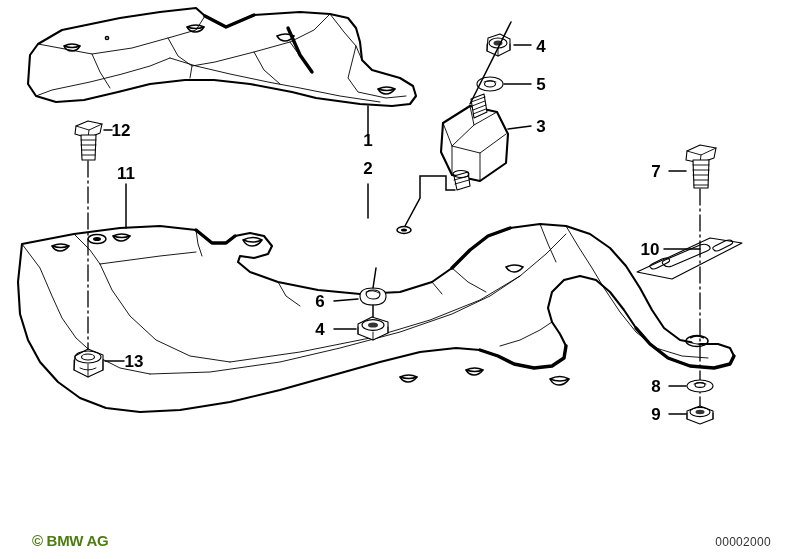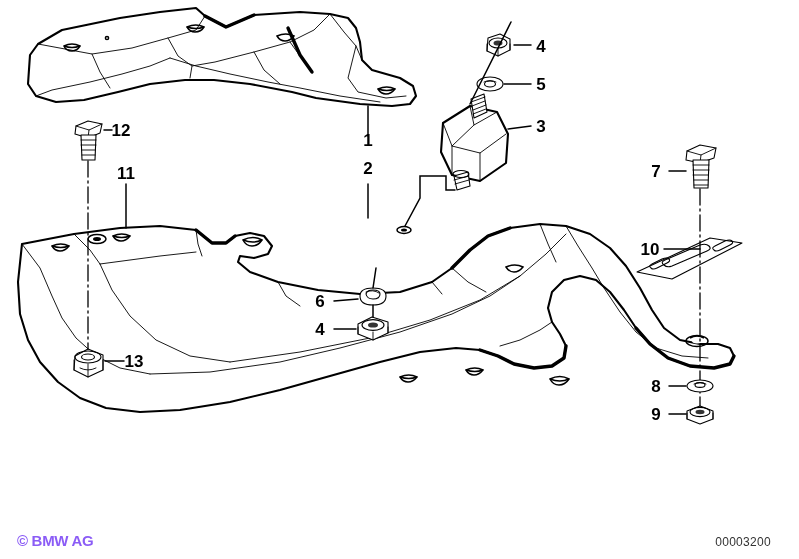"© BMW AG" .footer-left { color: #8b5cf6 -> #4d7c0f; left: 17px -> 32px }
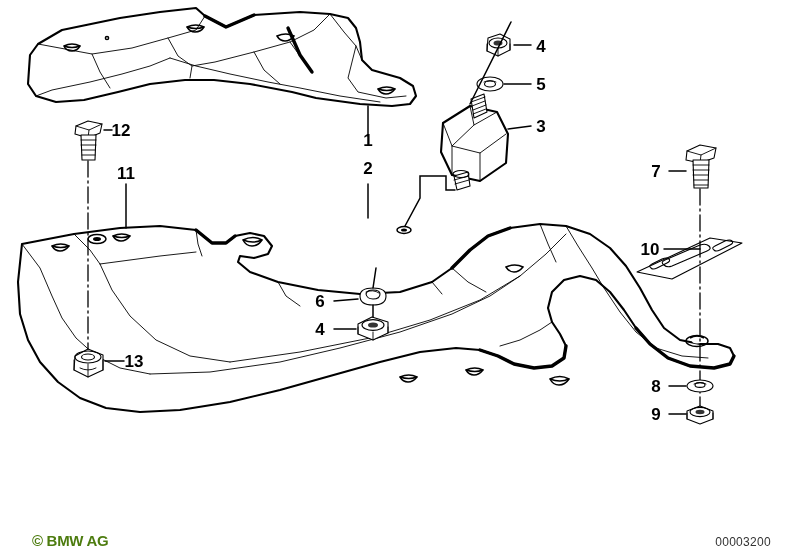"00003200" div.footer-right { text: 00003200 -> 00002000 }
